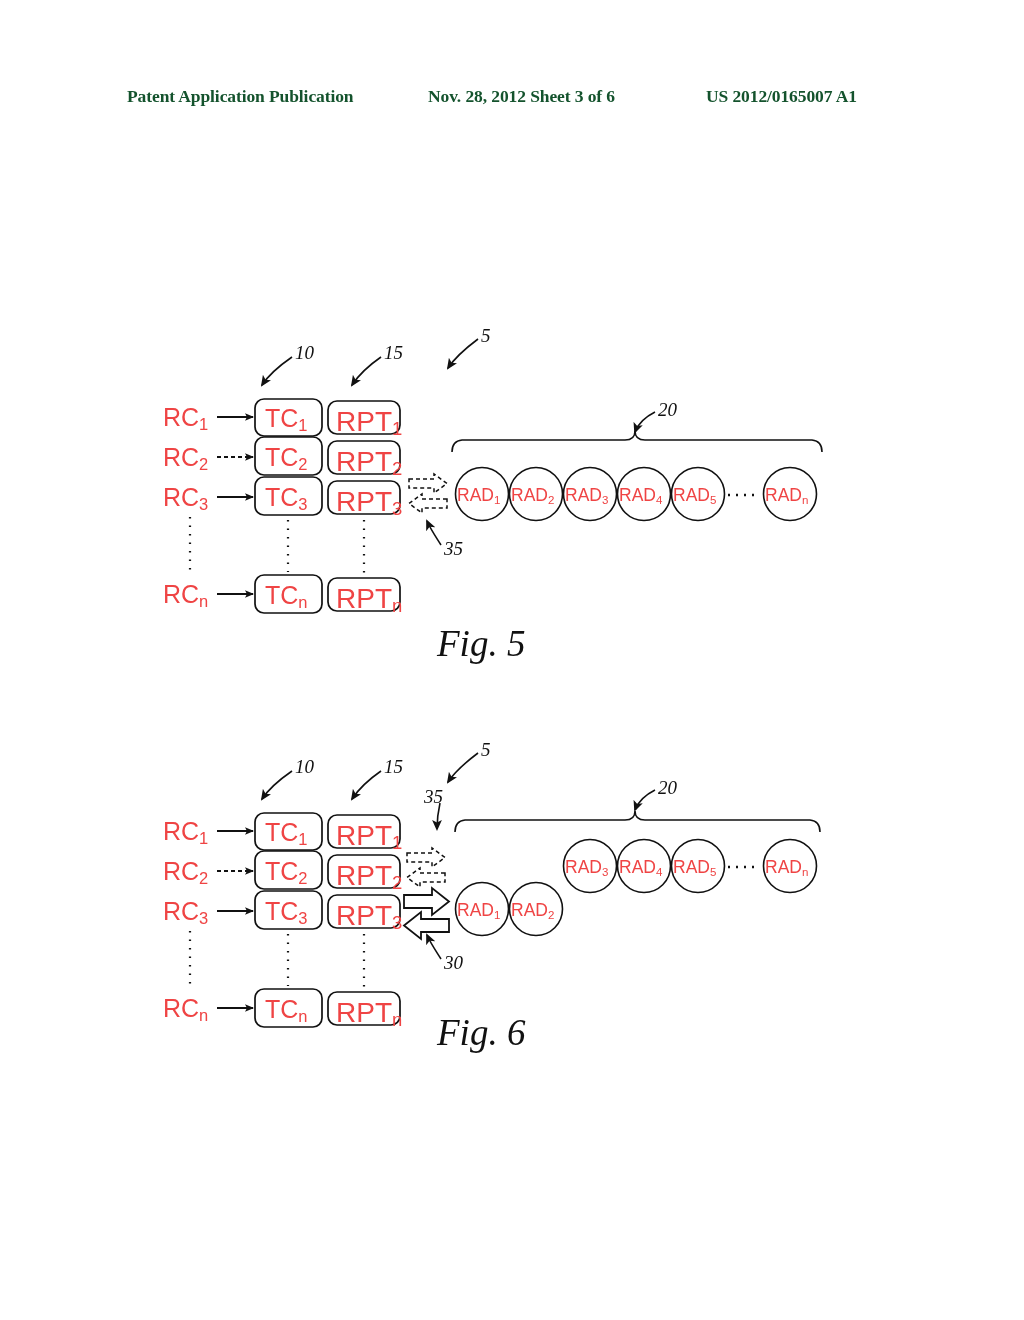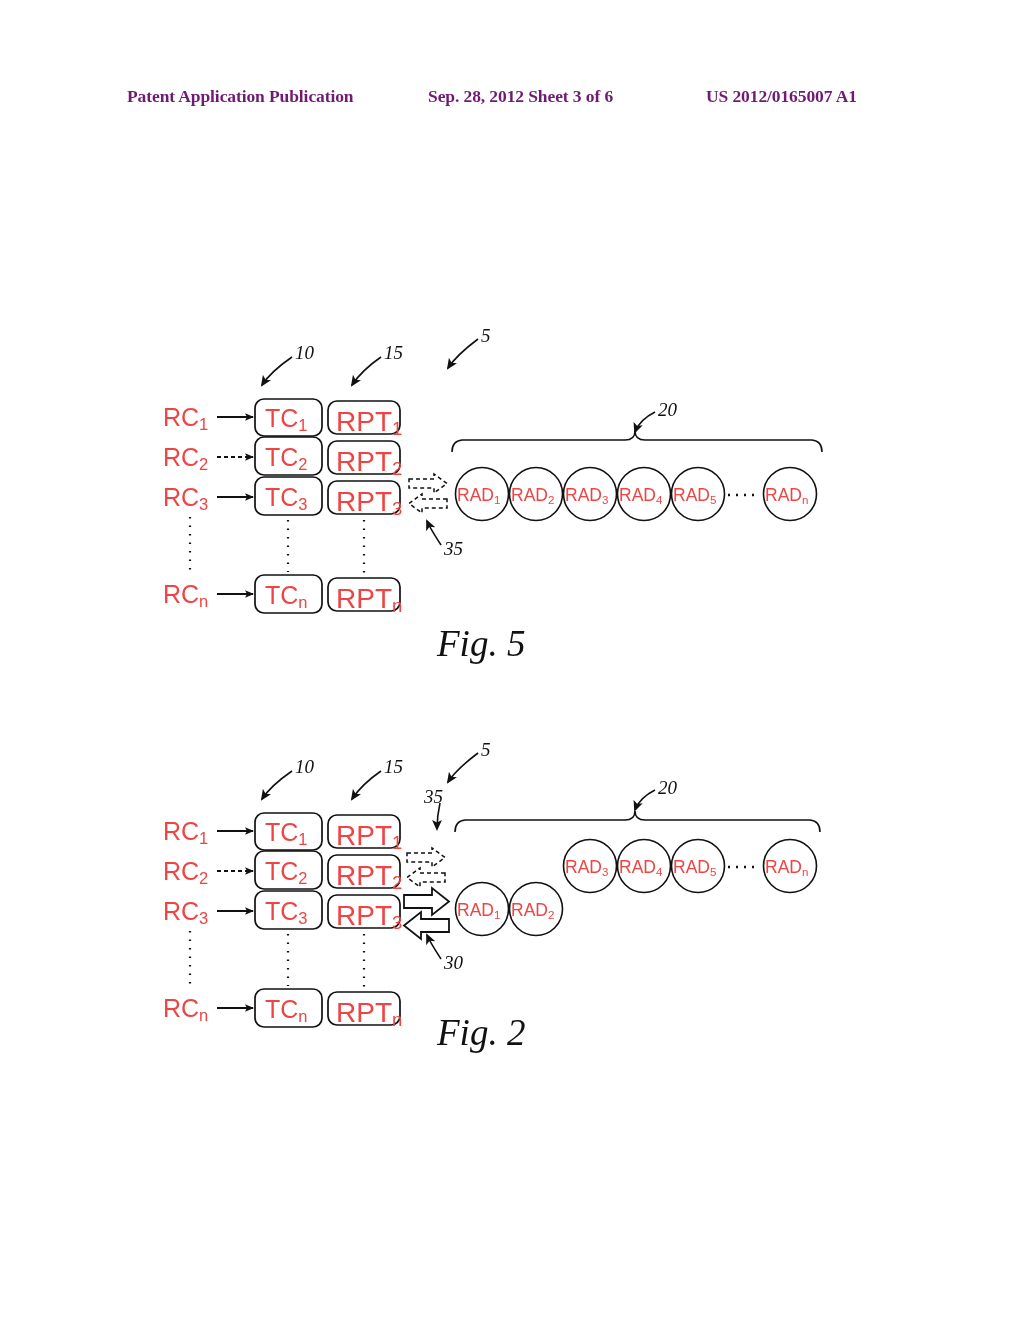"Patent Application Publication" .pub-header { color: #701a75 -> #14532d }
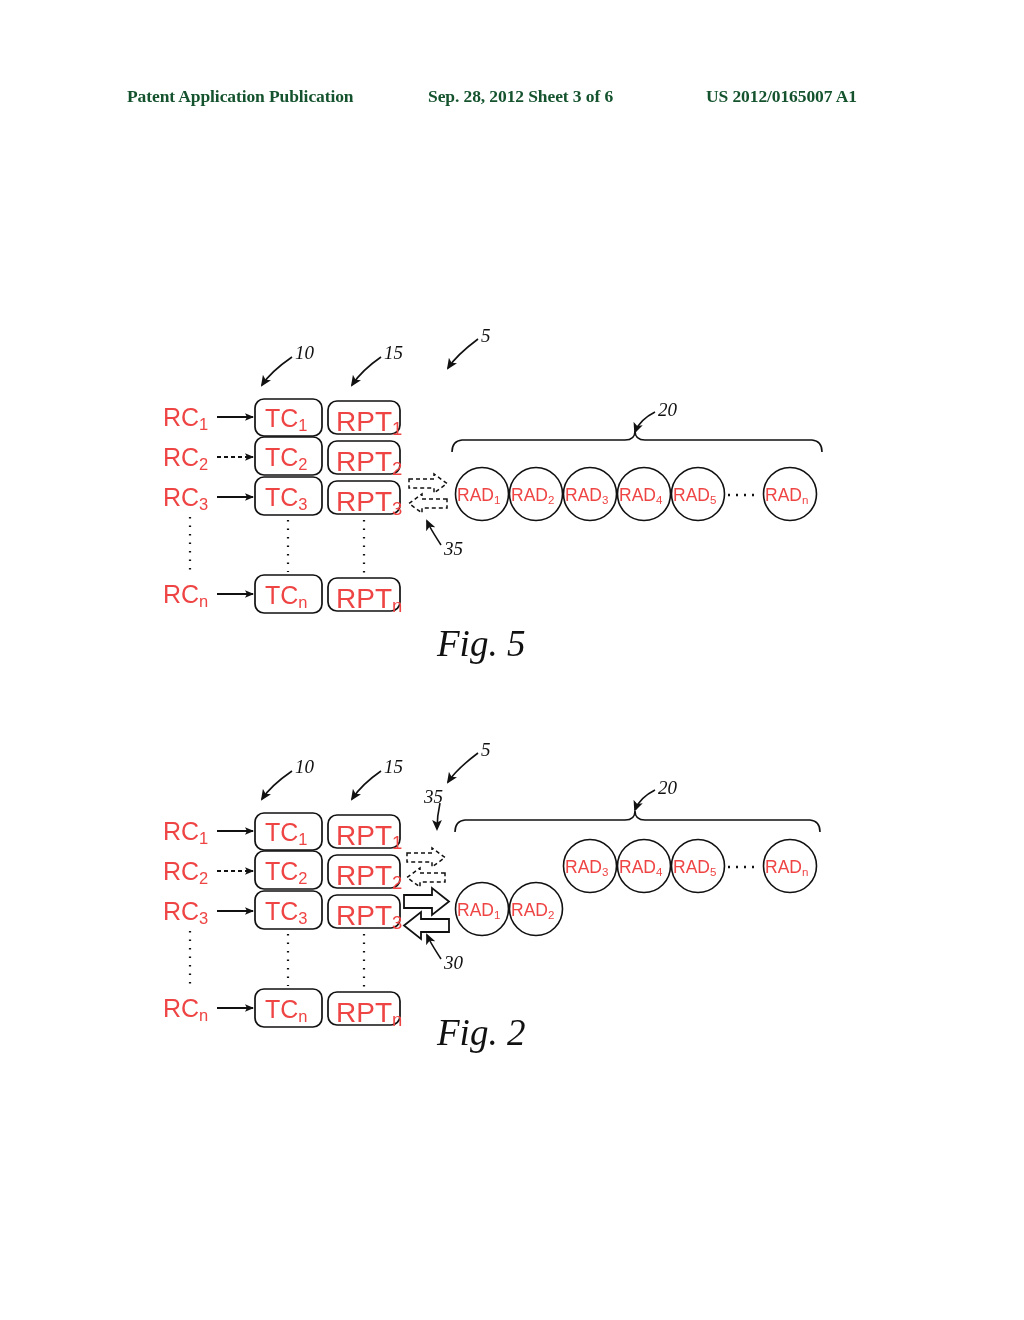"Sep. 28, 2012 Sheet 3" span.h-mid { text: Sep -> Nov }
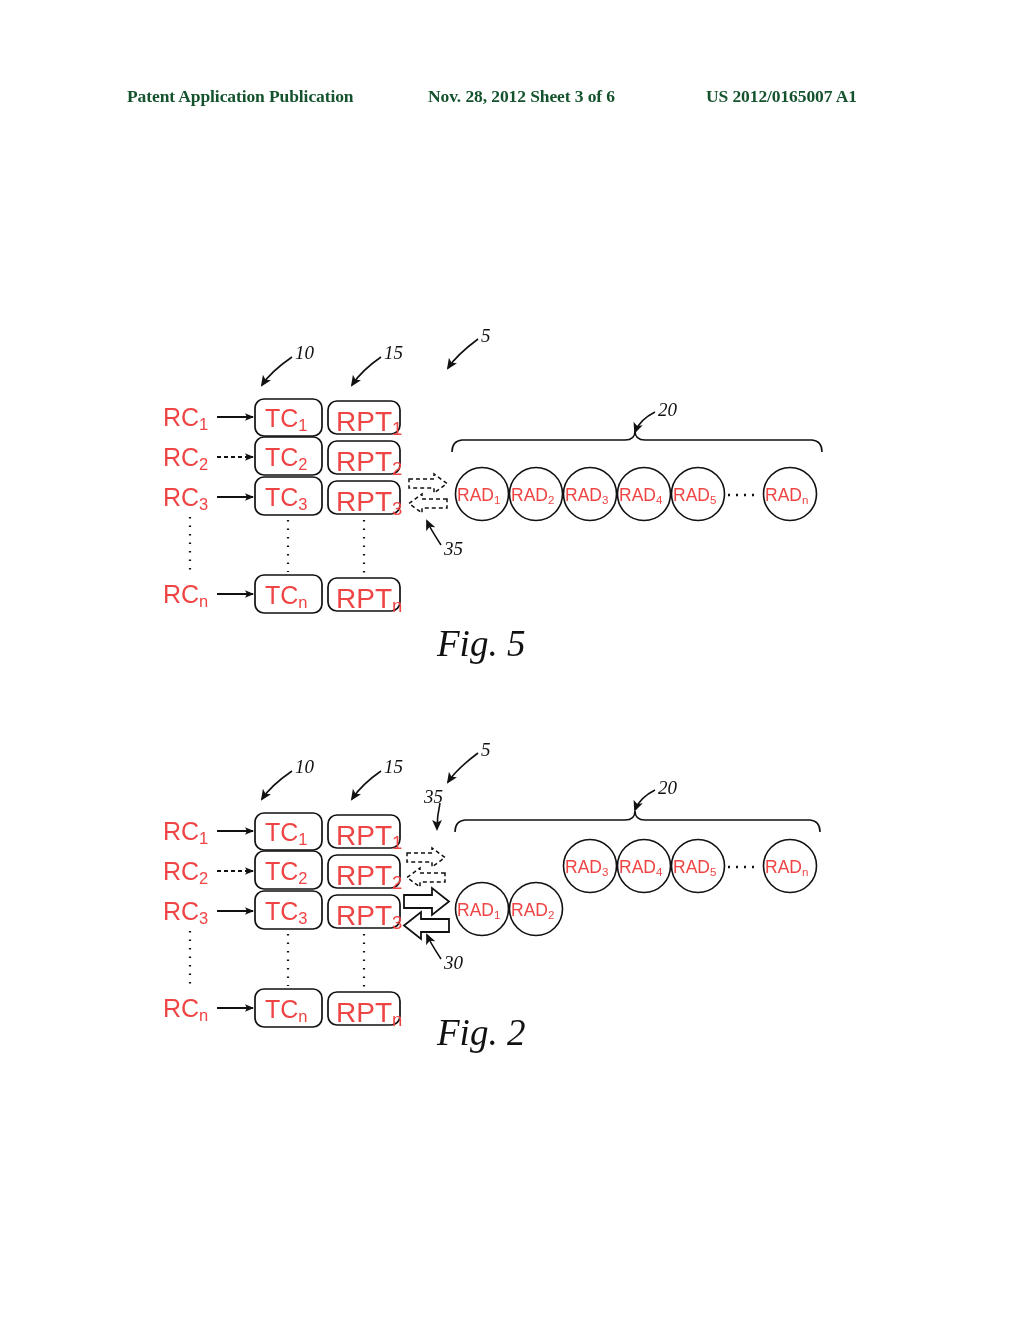"Fig. 2" span.fig-caption { text: 2 -> 6 }
